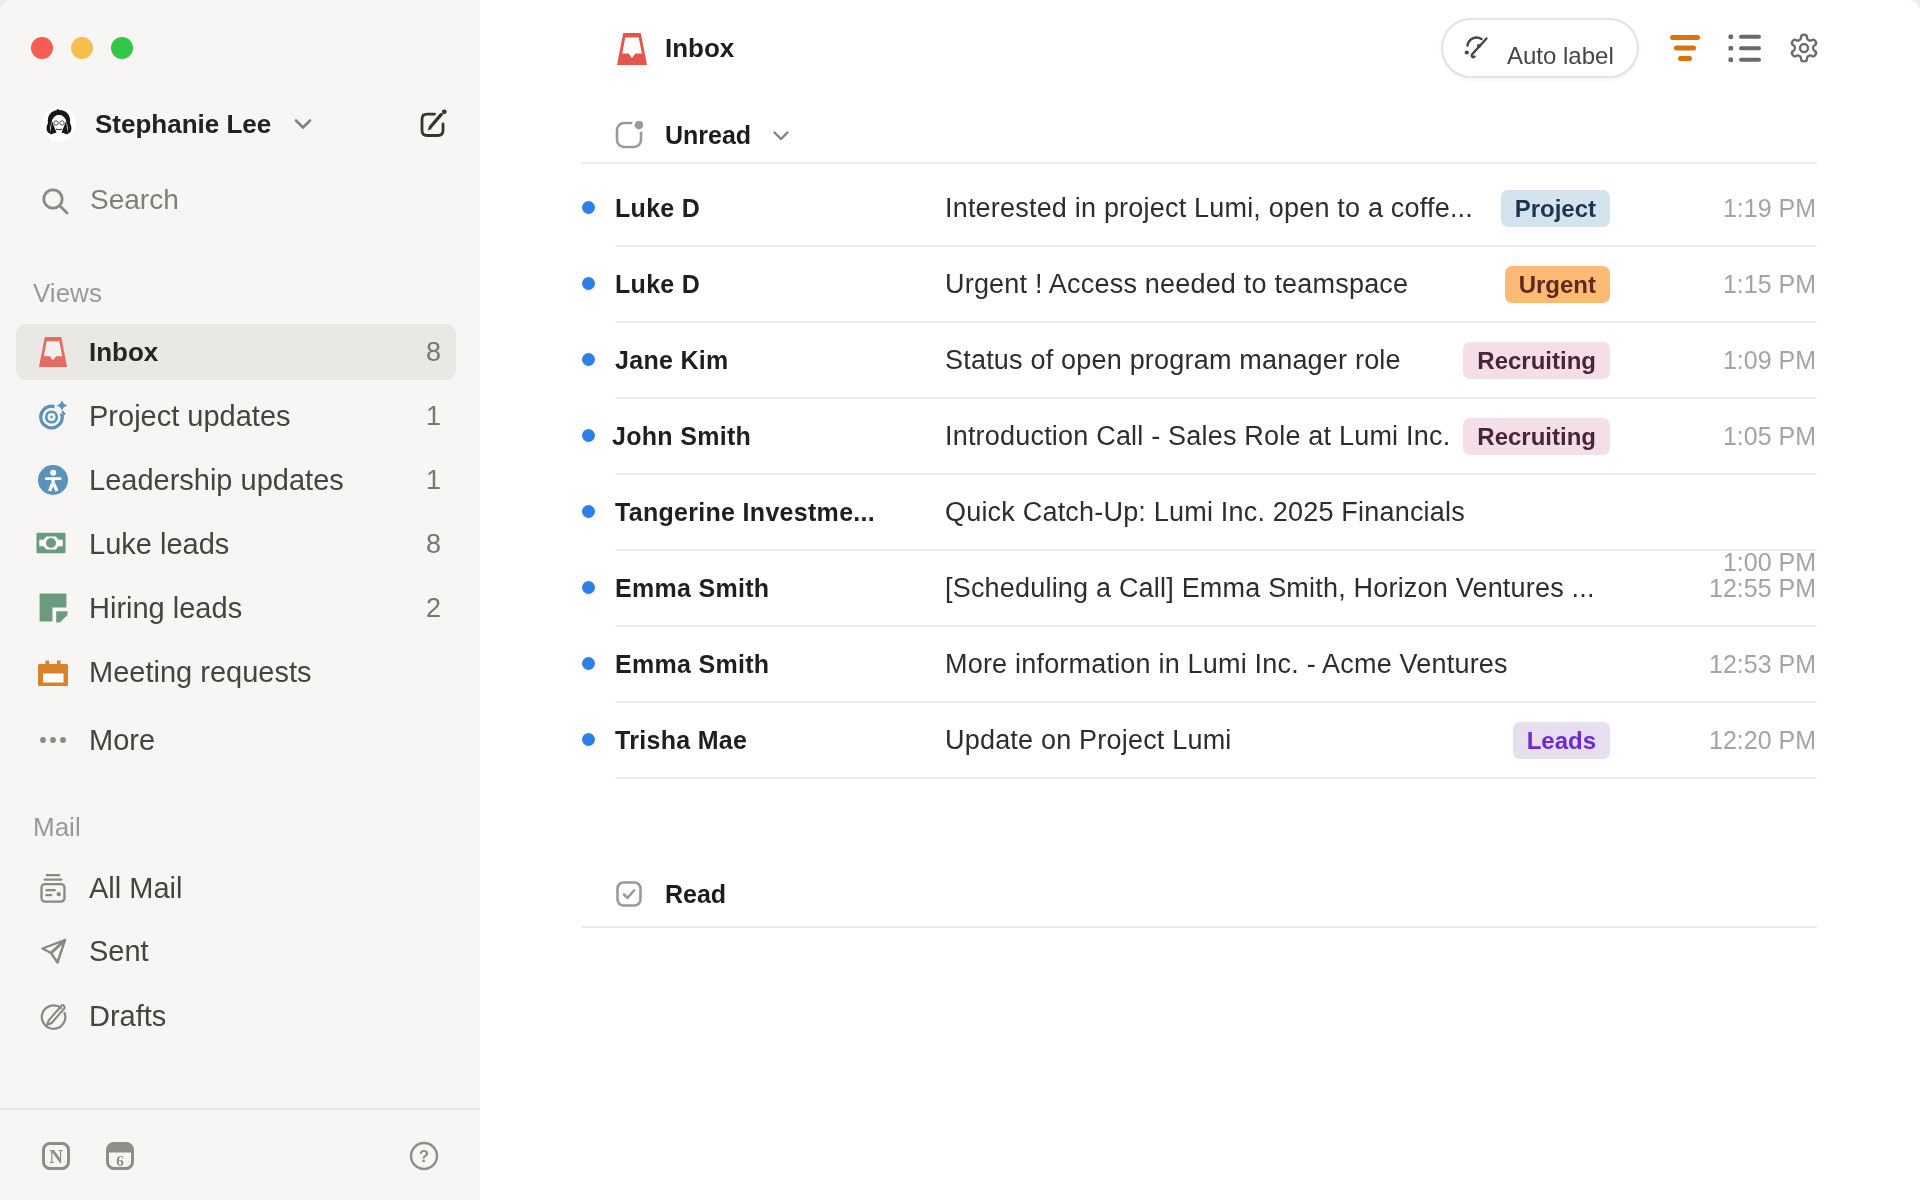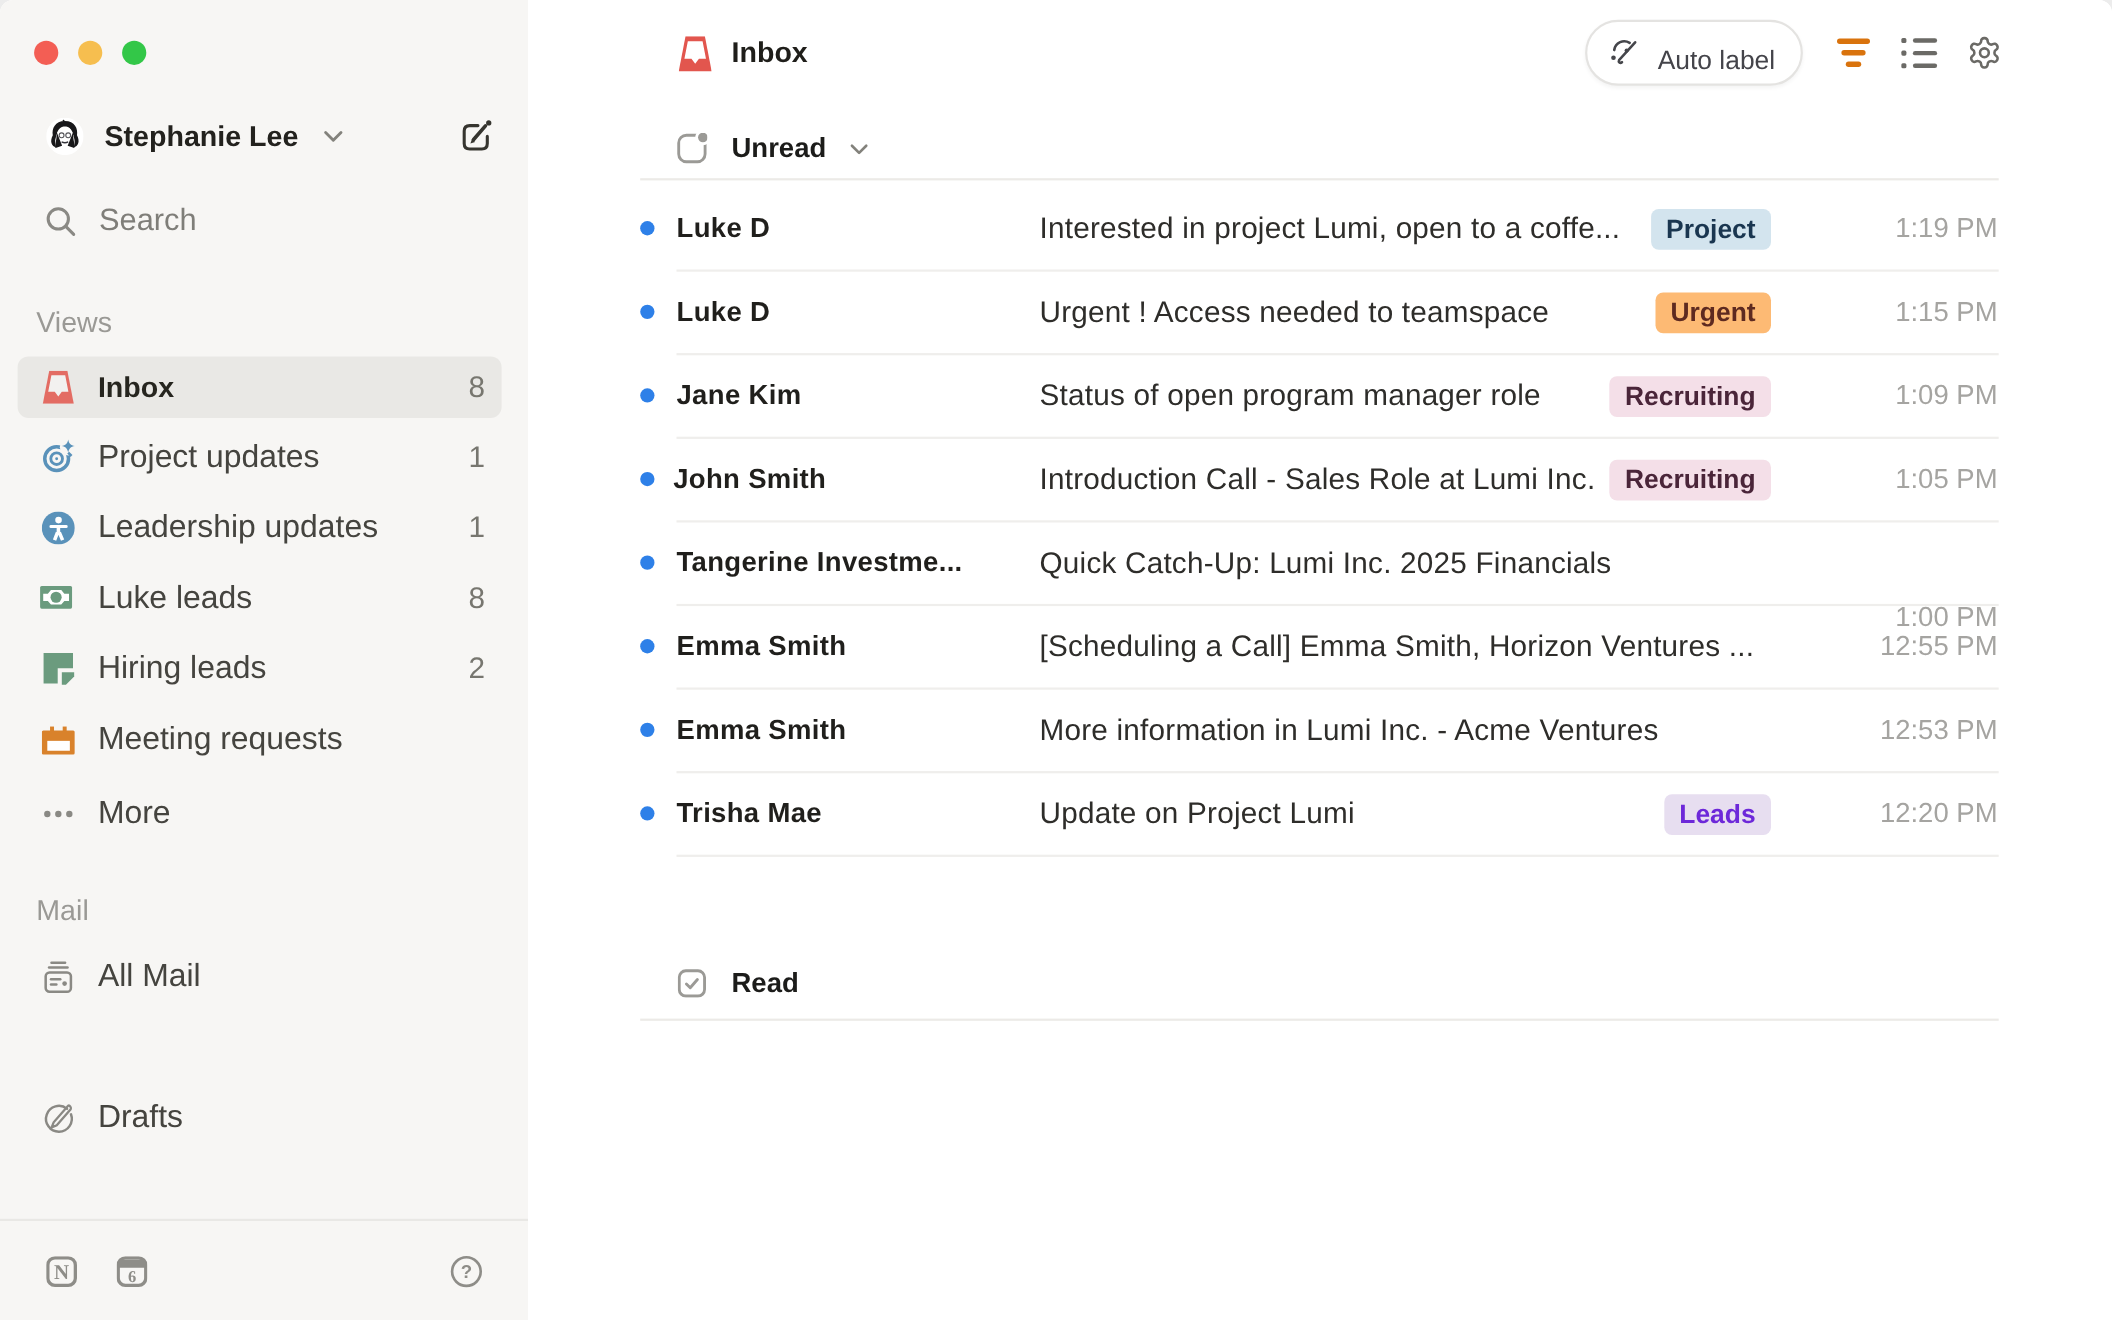"Sent" div.nav { html: none -> <div> <svg> <path></path> <path></path> </svg> <div>Sent</div> </div> }
